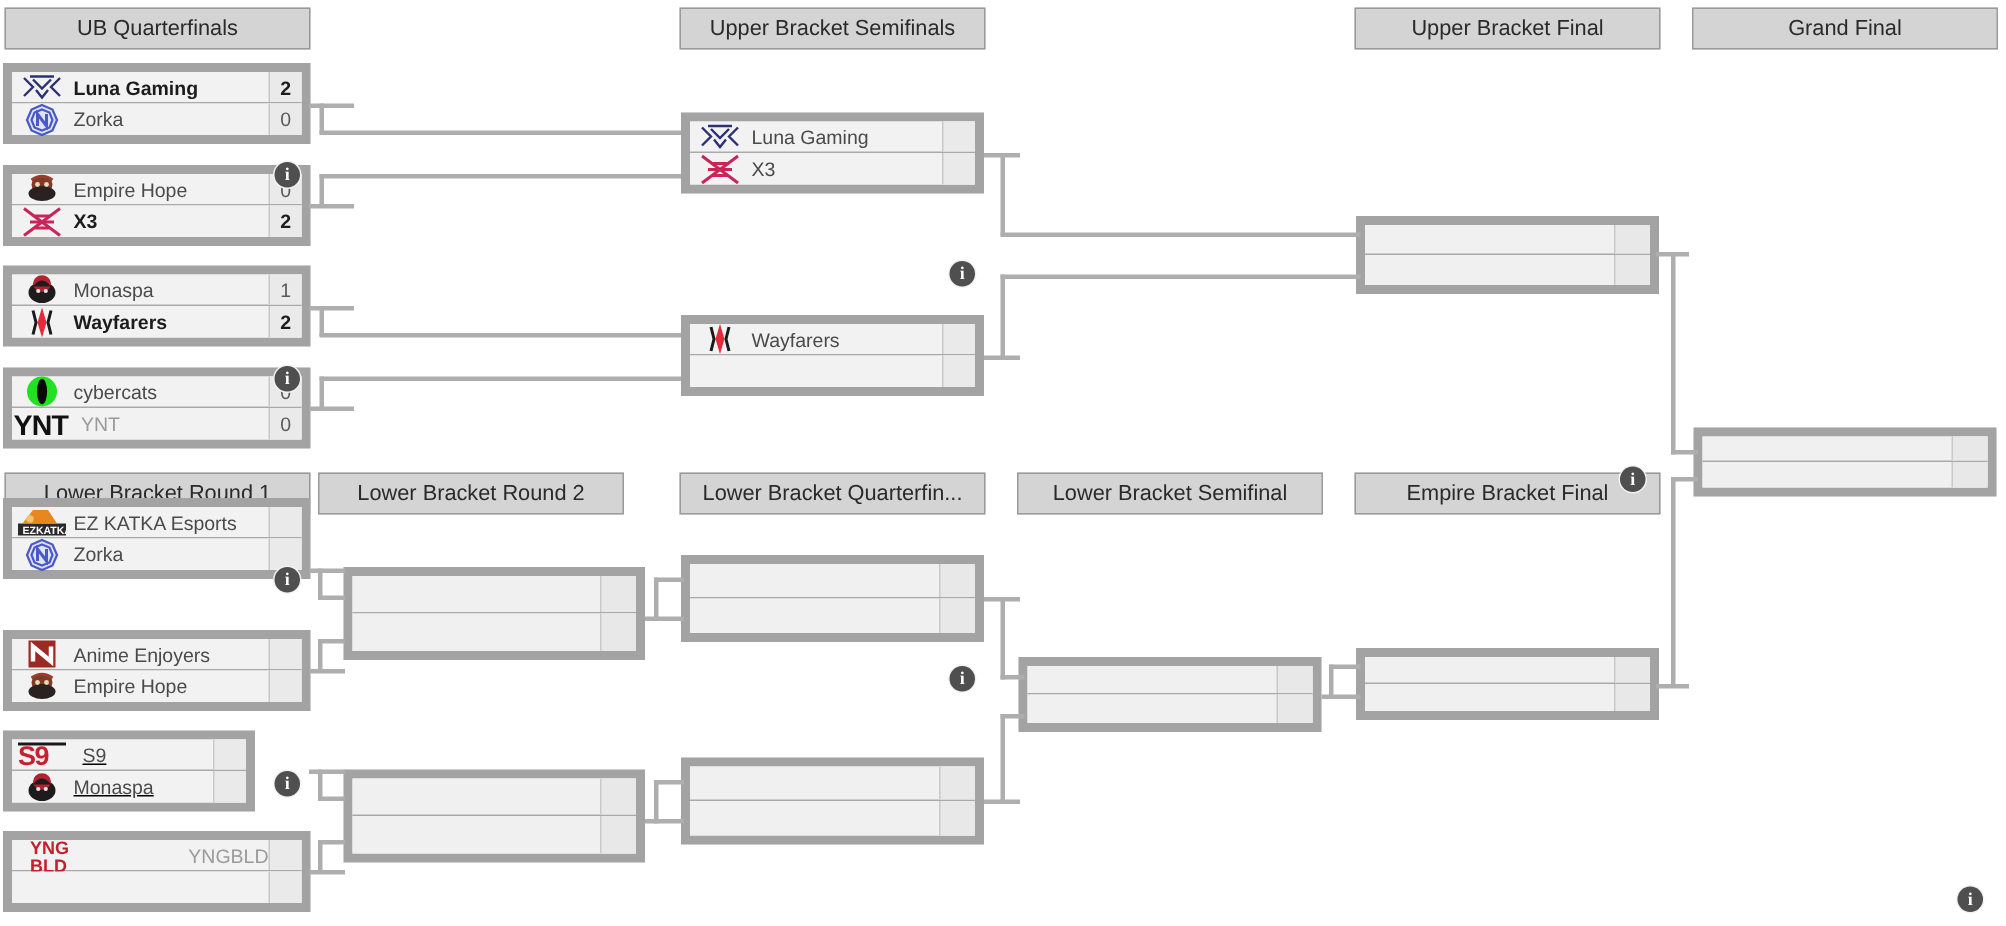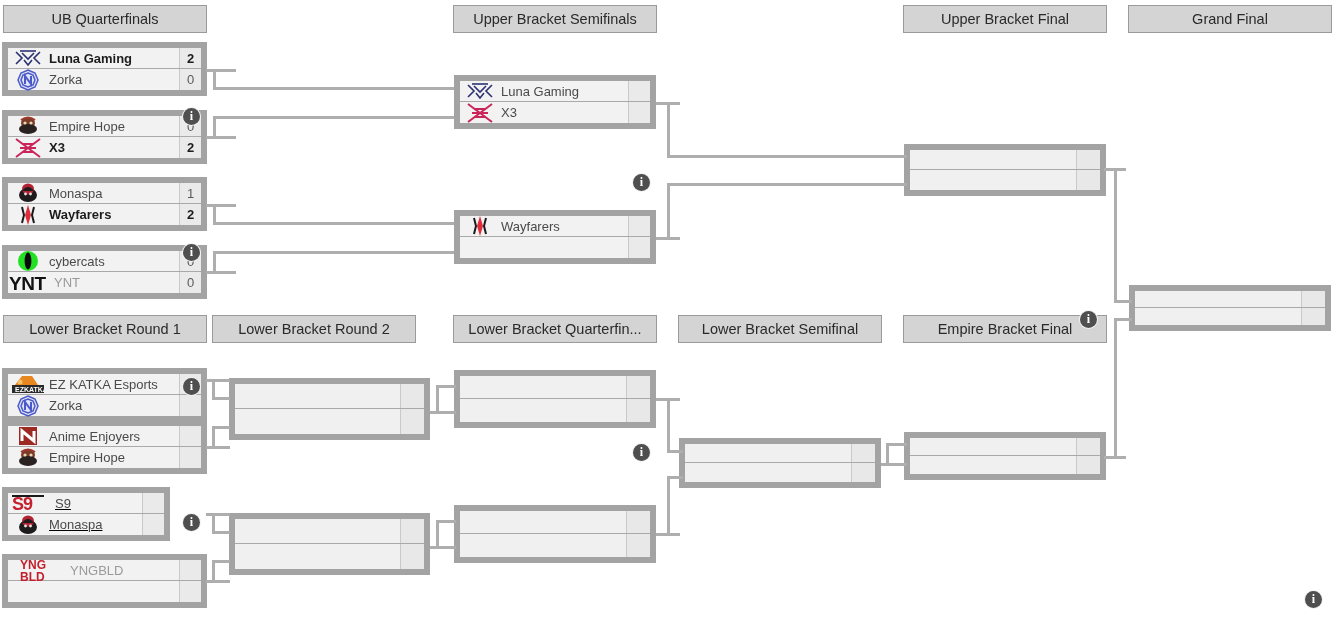"EZ KATKA Esports" div.match { top: 368px -> 332px }
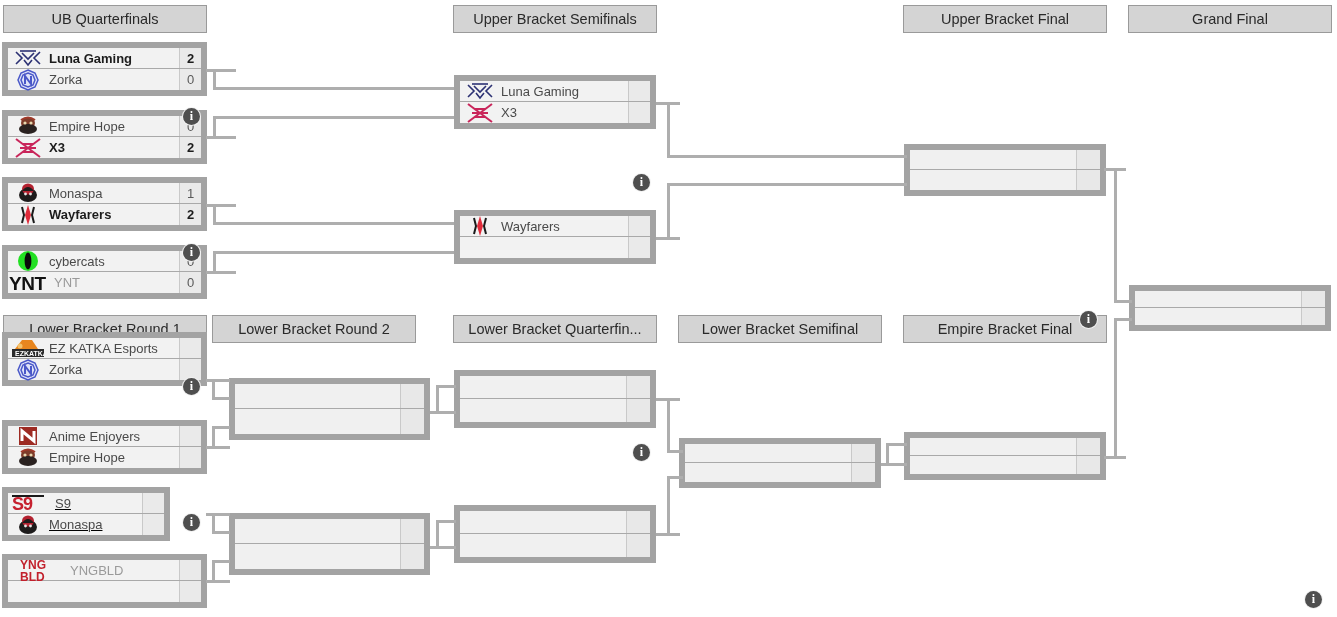"YNGBLD" span.tname { text-align: none -> right }
